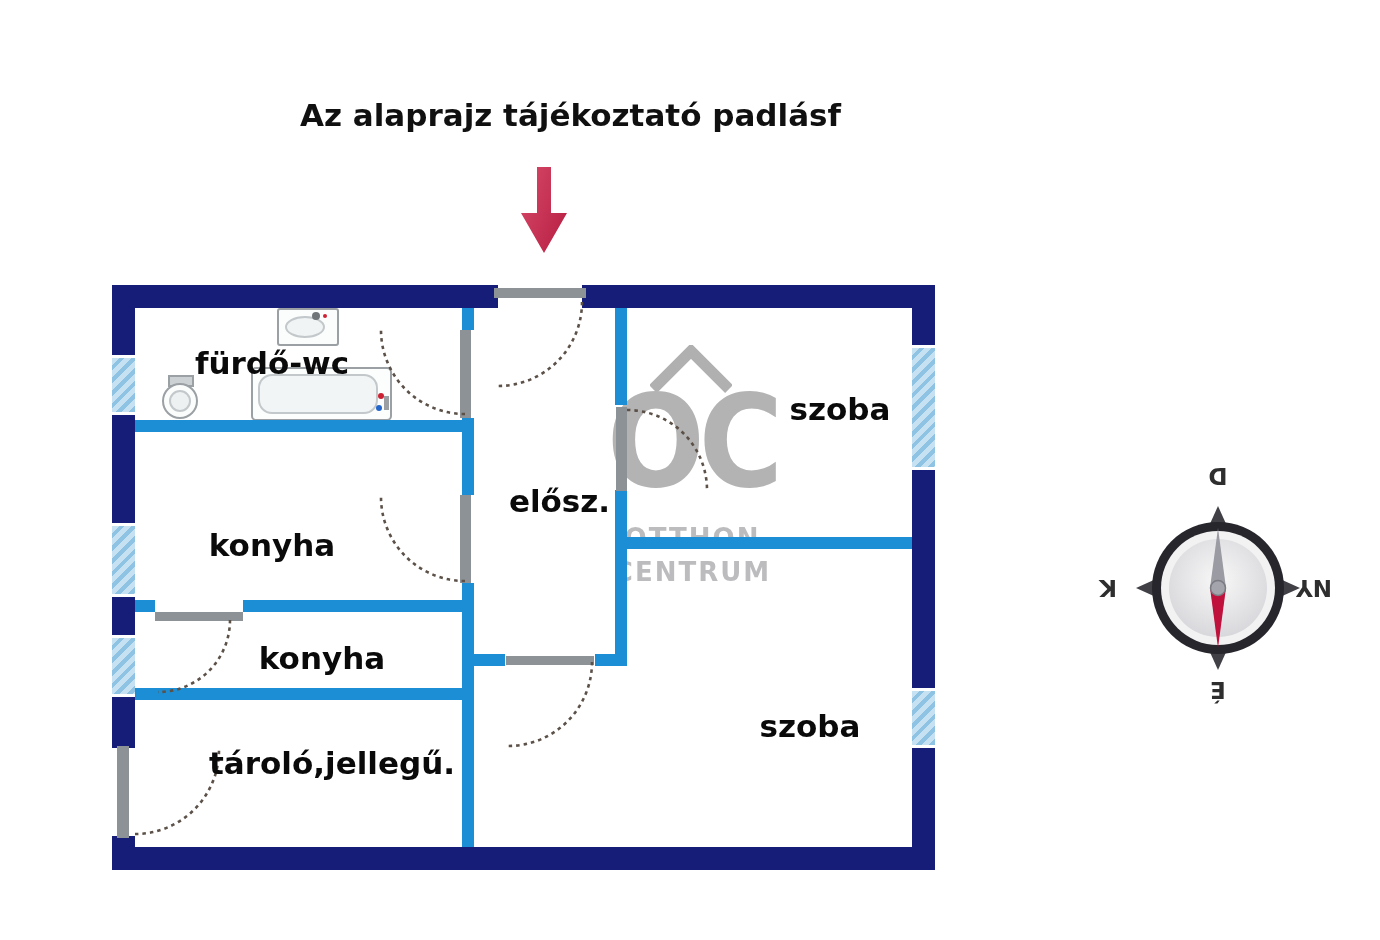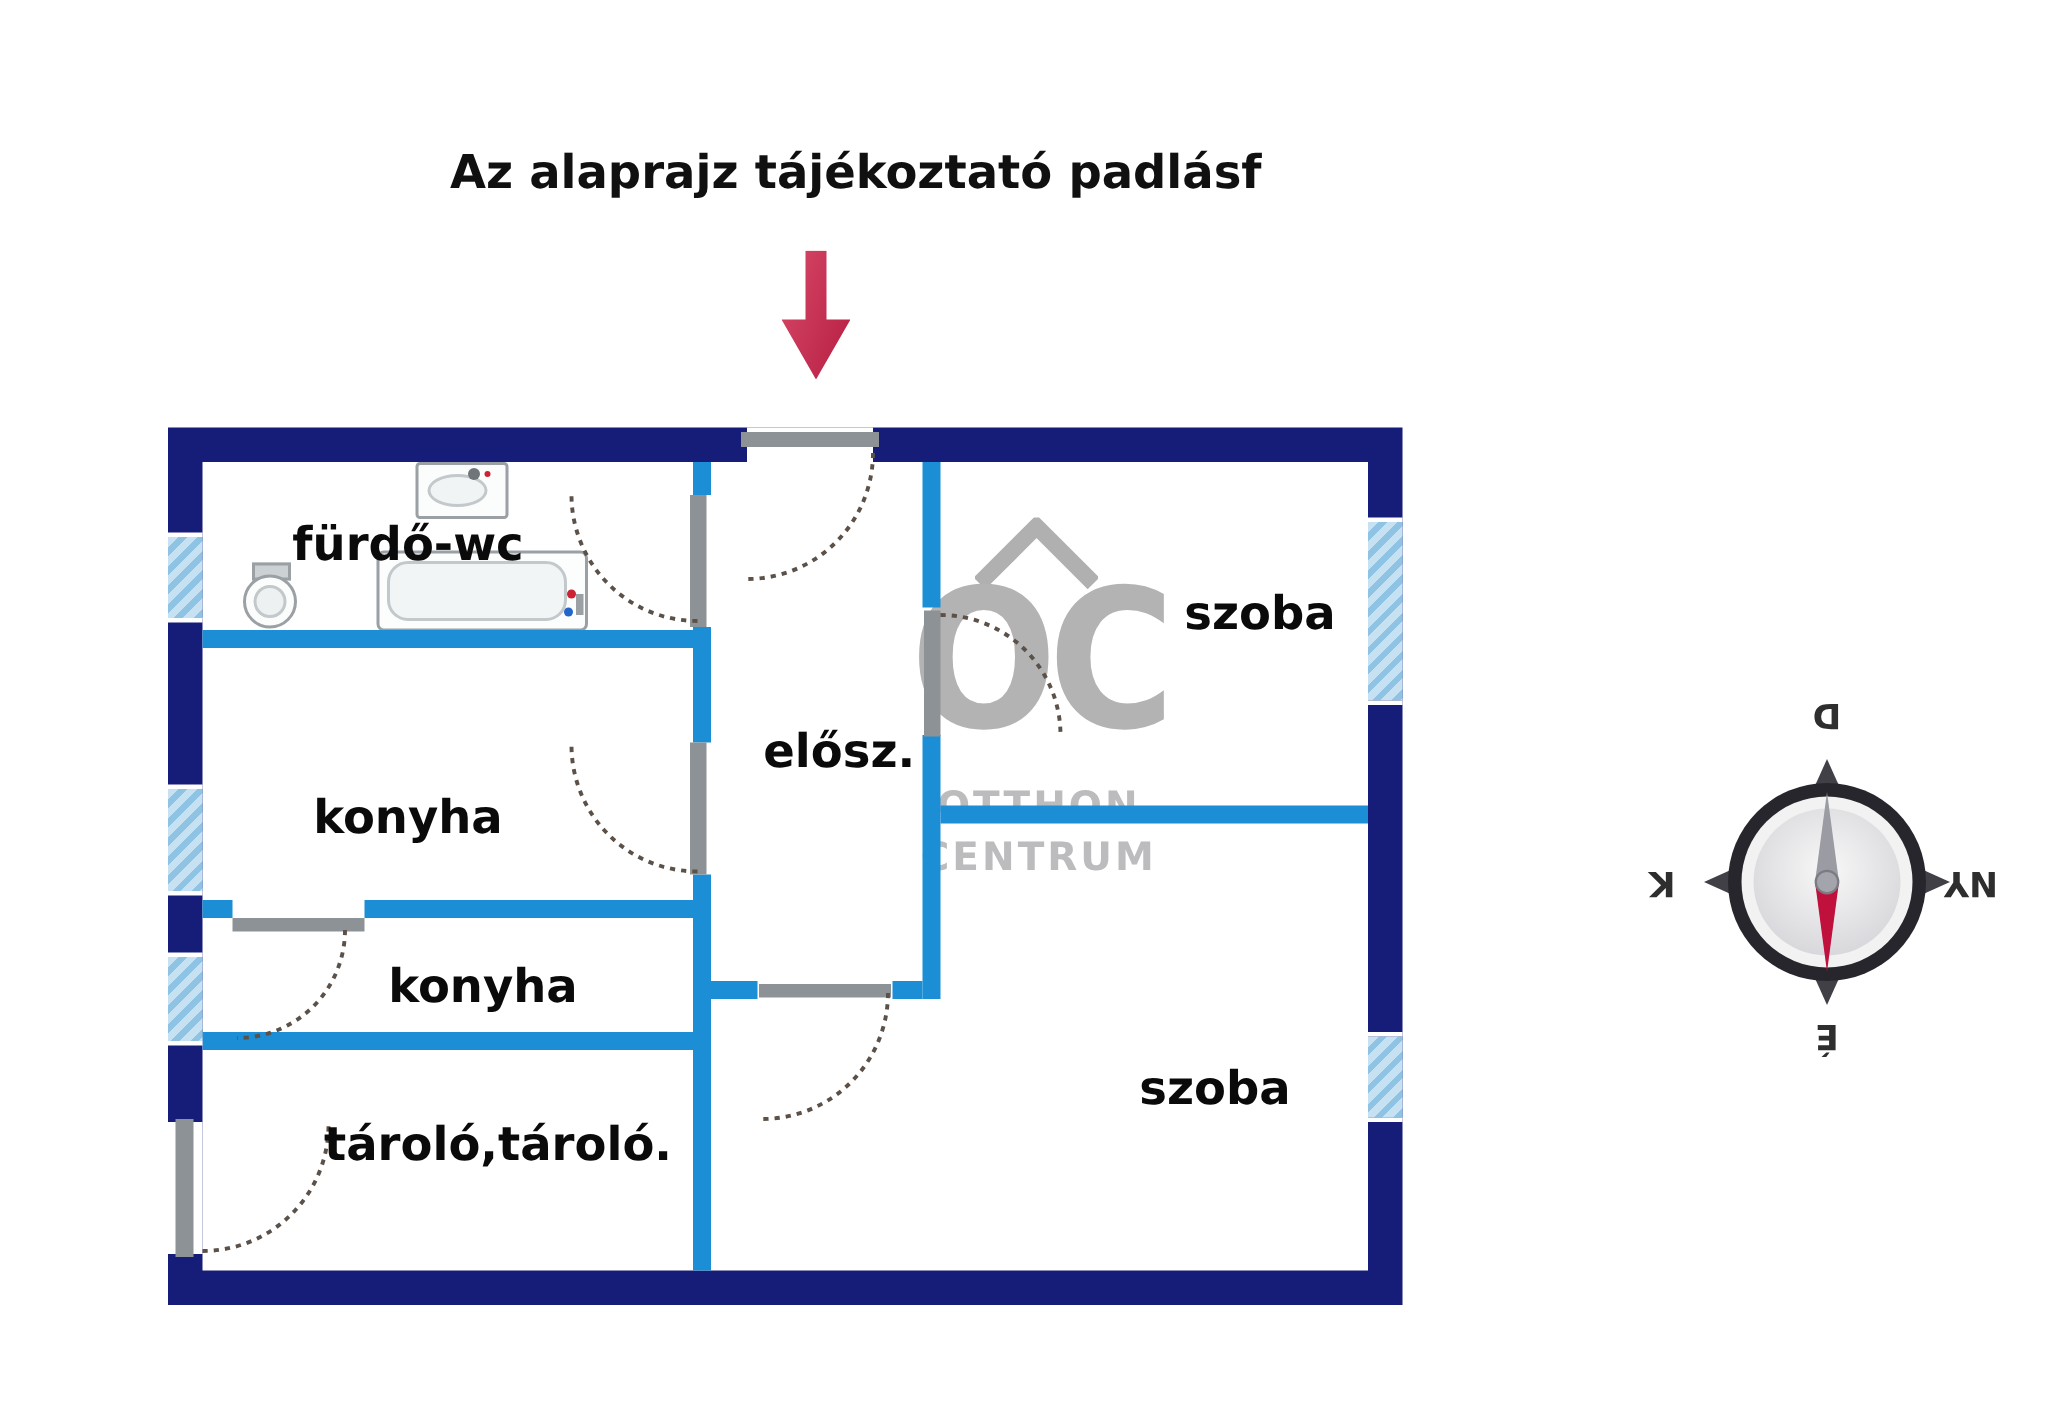"tároló,tároló." div.room-label { text: tároló,tároló -> tároló,jellegű }
